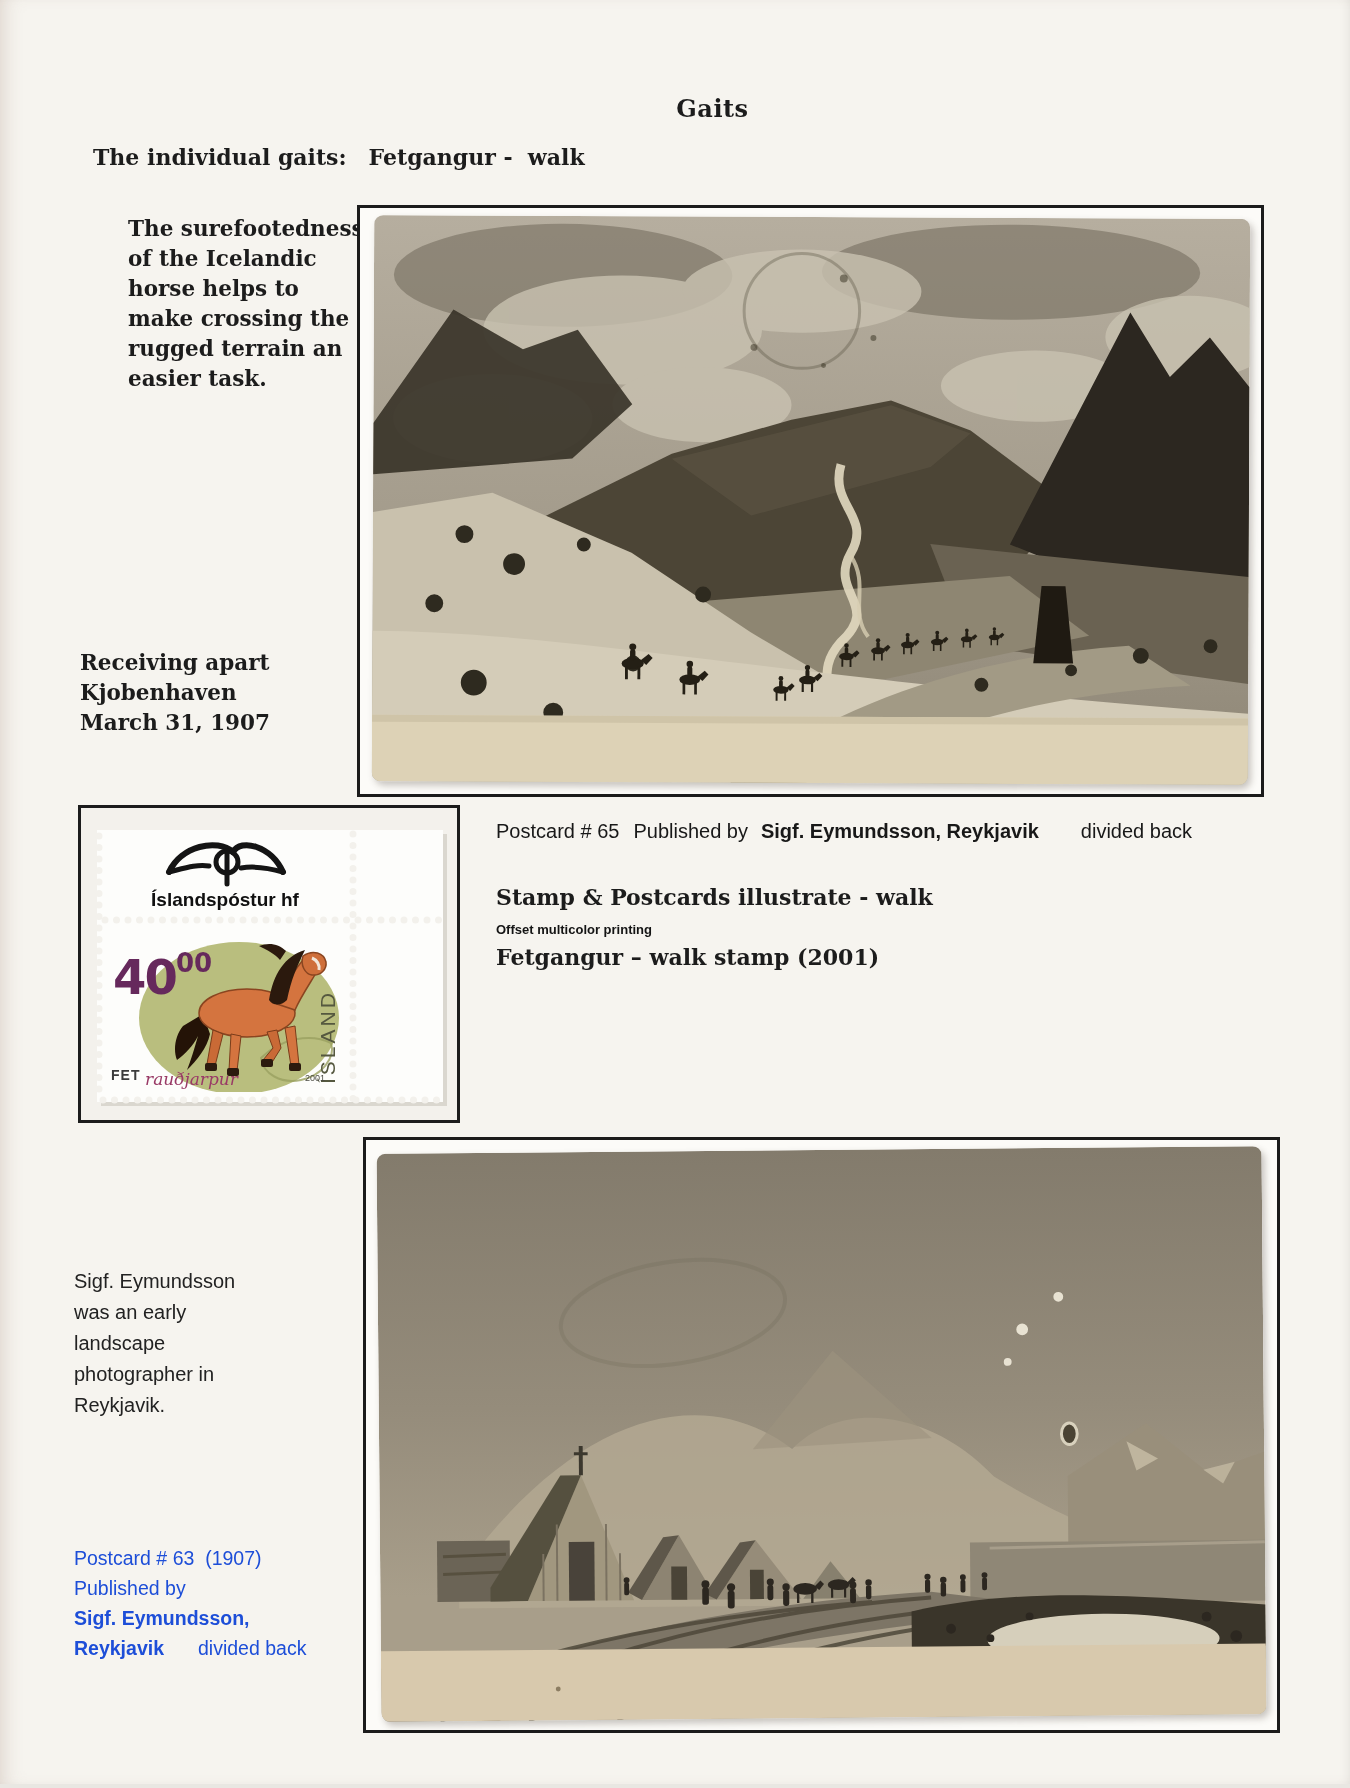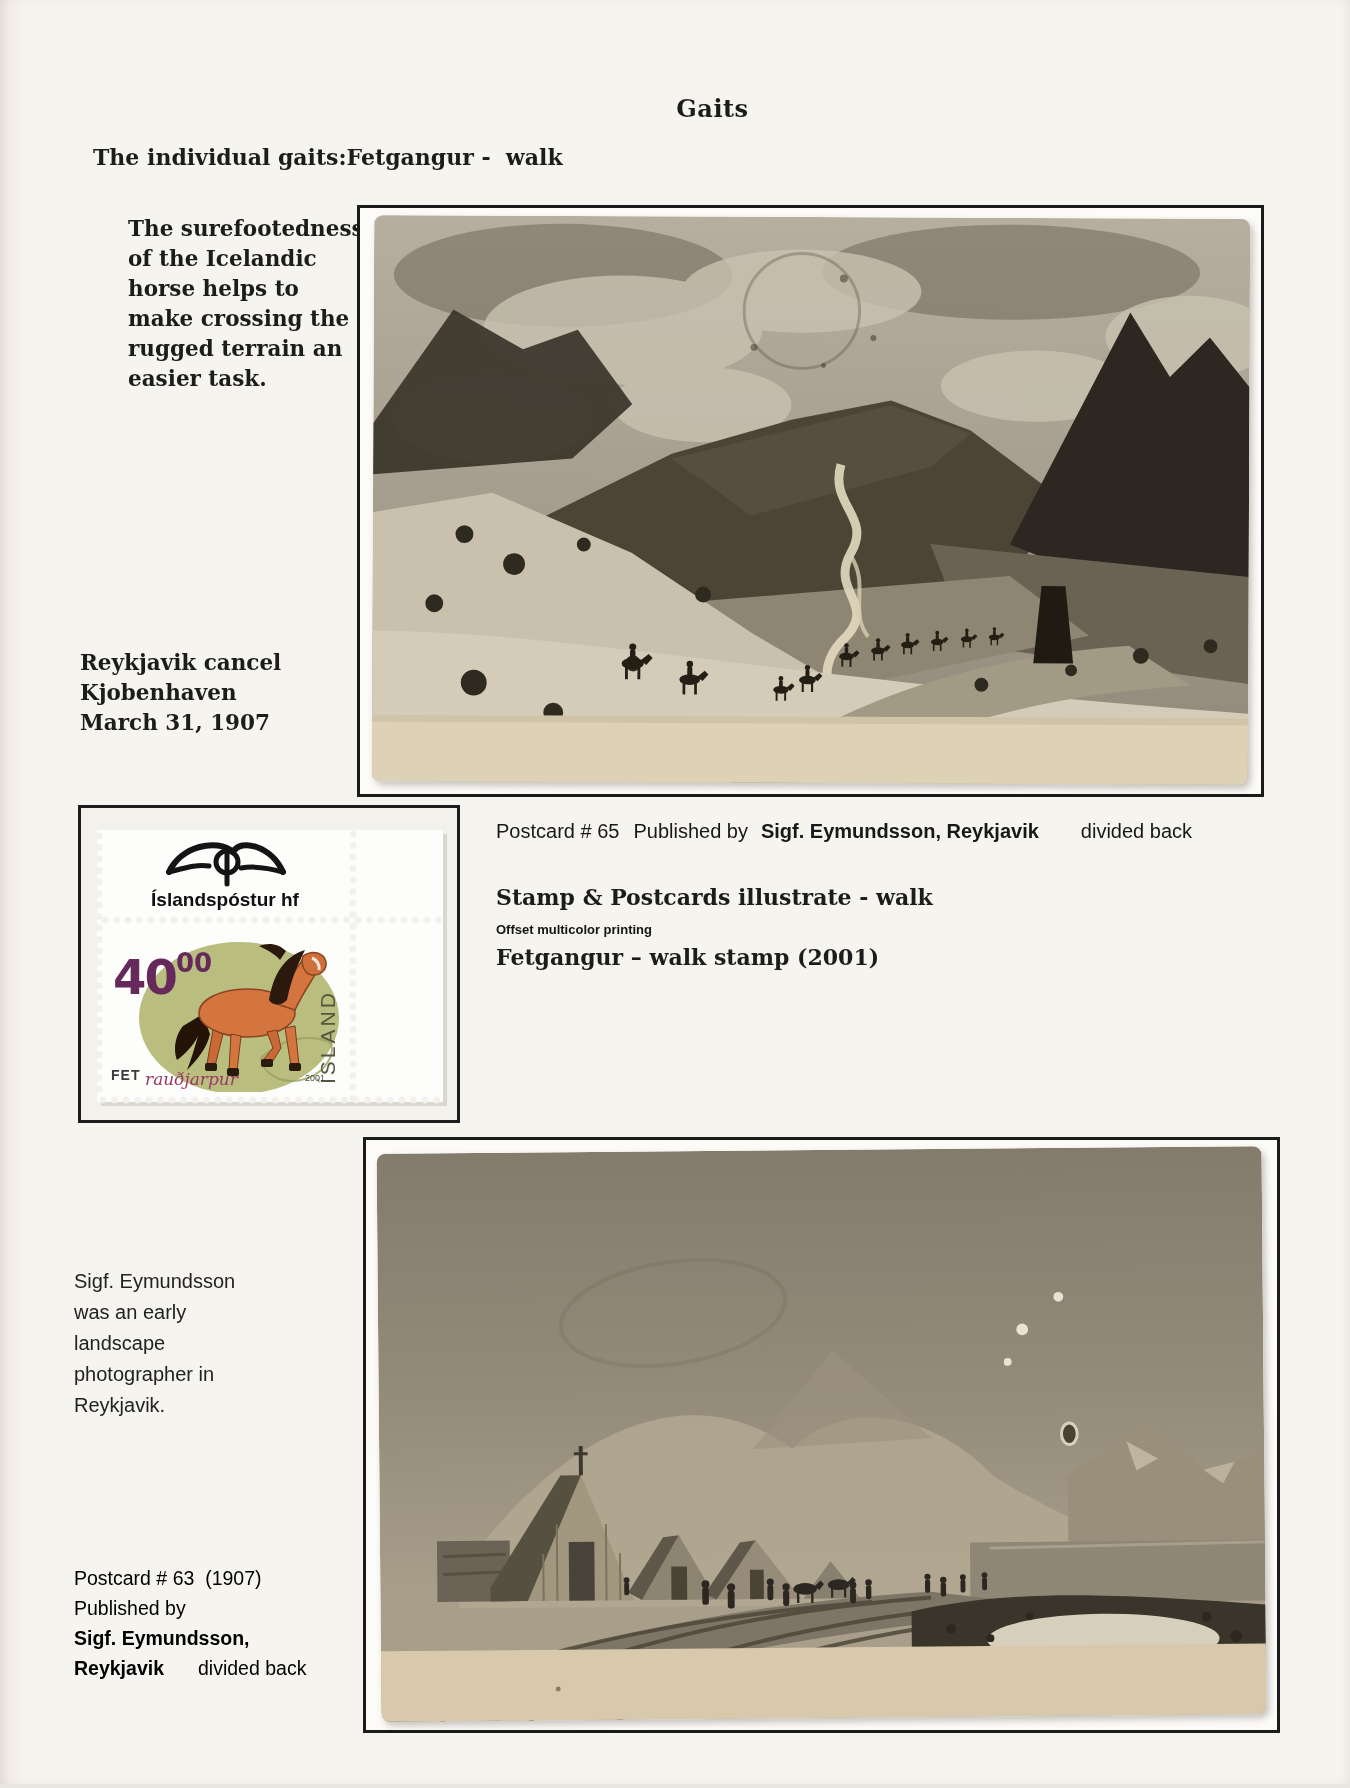"Fetgangur - walk" .subtitle .val { margin-left: none -> 22px }
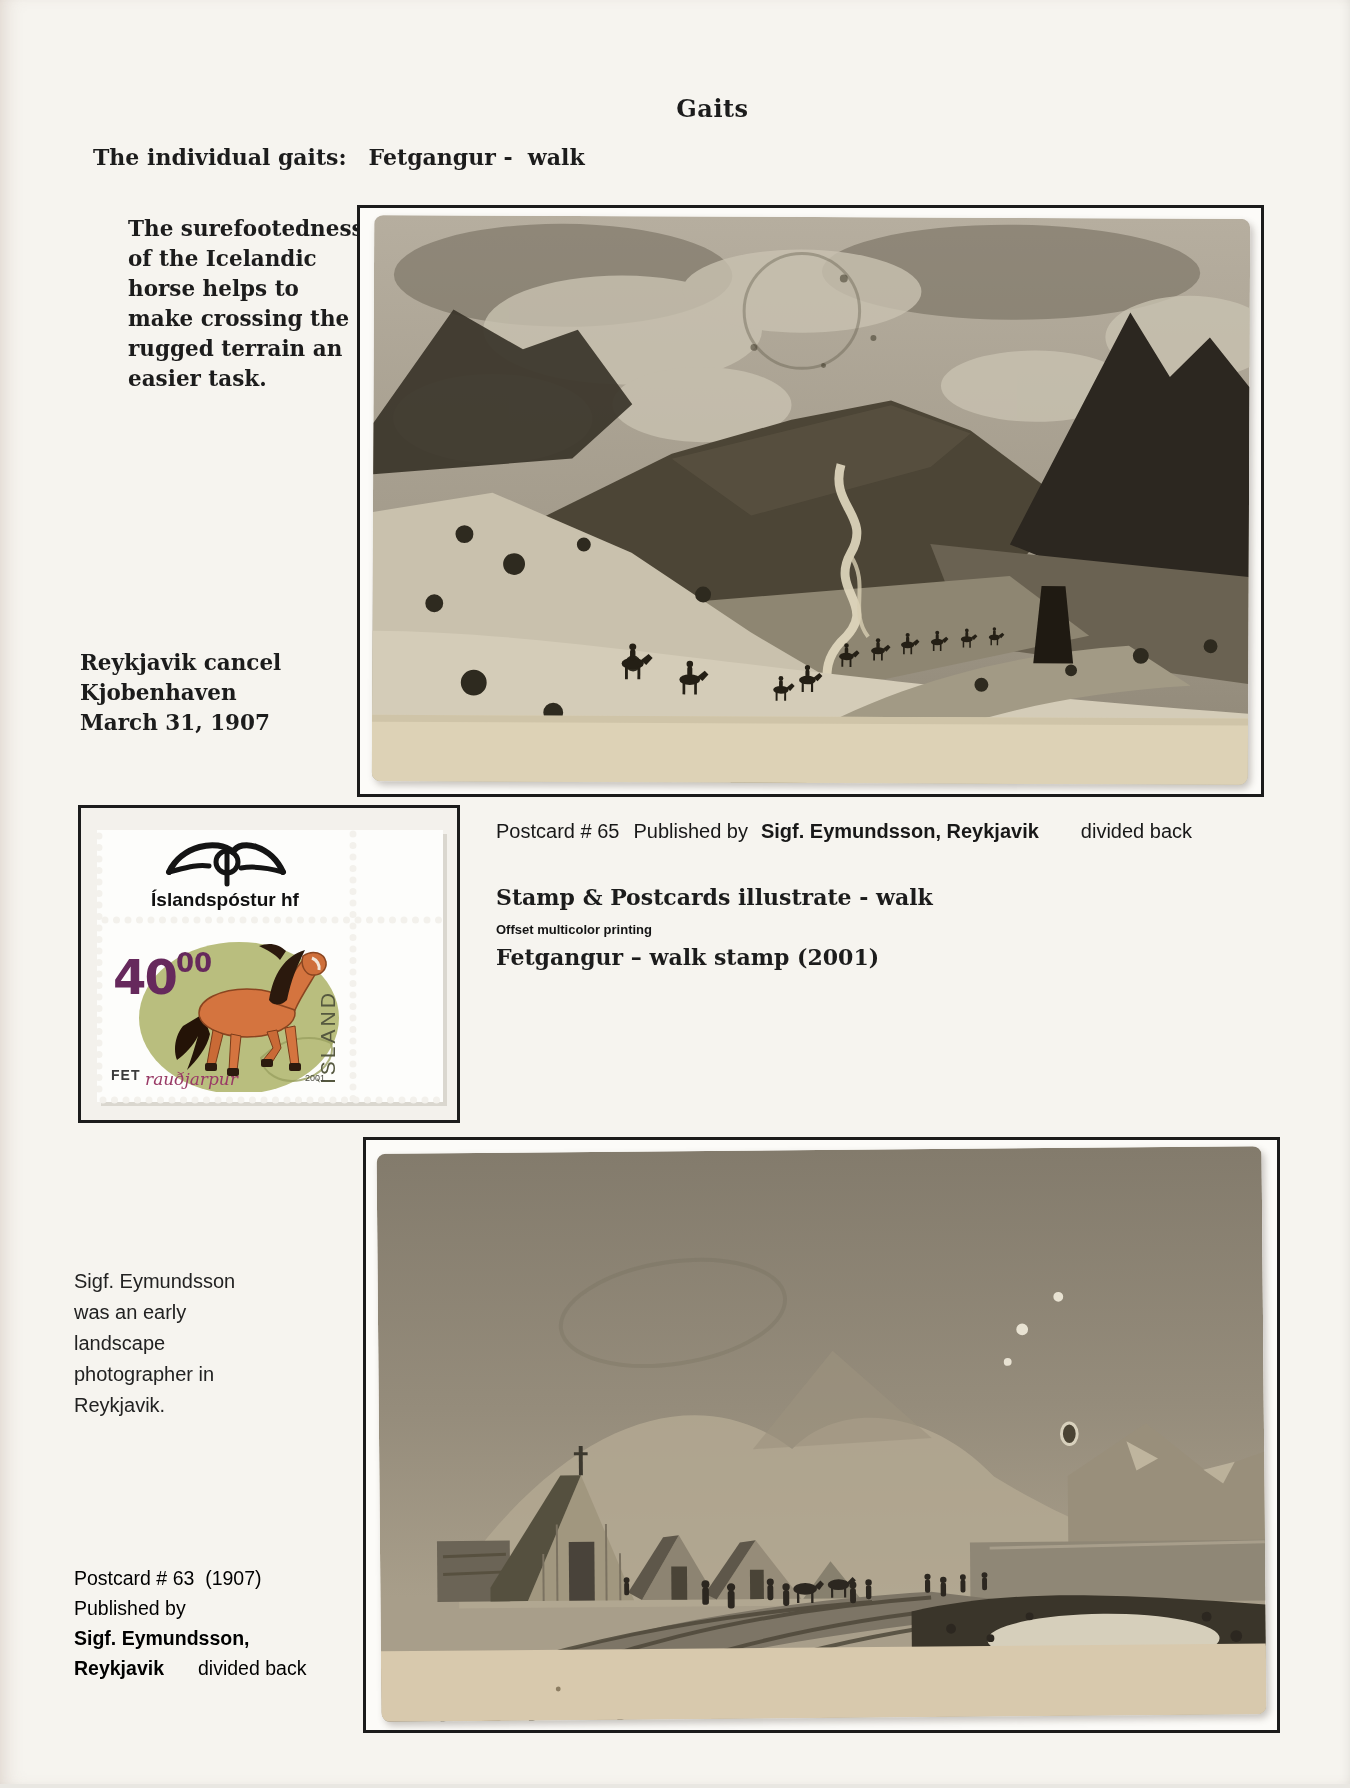"Reykjavik cancel" div.ln { text: Reykjavik cancel -> Receiving apart }
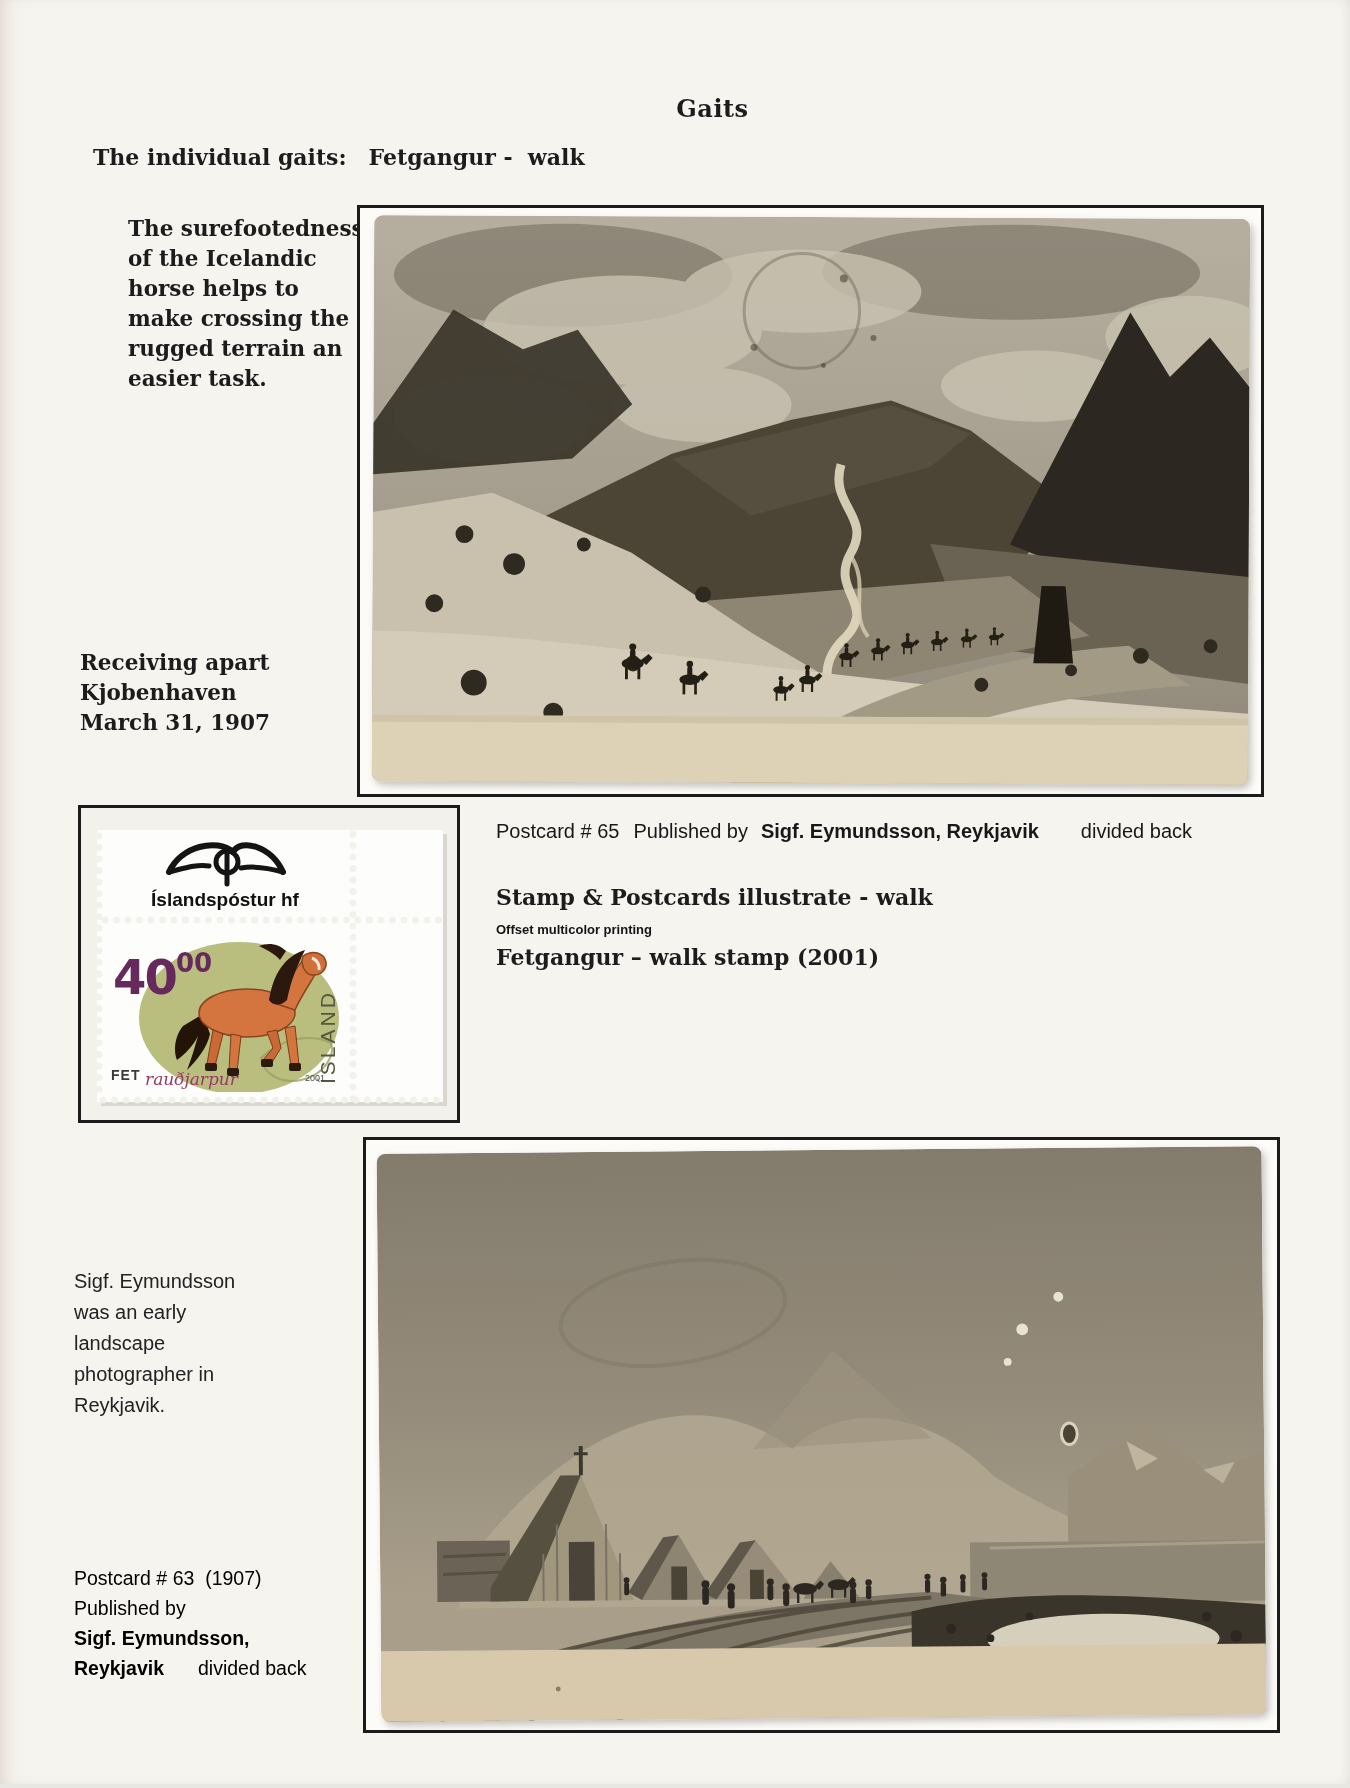"Postcard # 63 (1907)" .caption2 { color: #000000 -> #1d4ed8; margin-top: 20px -> none }
